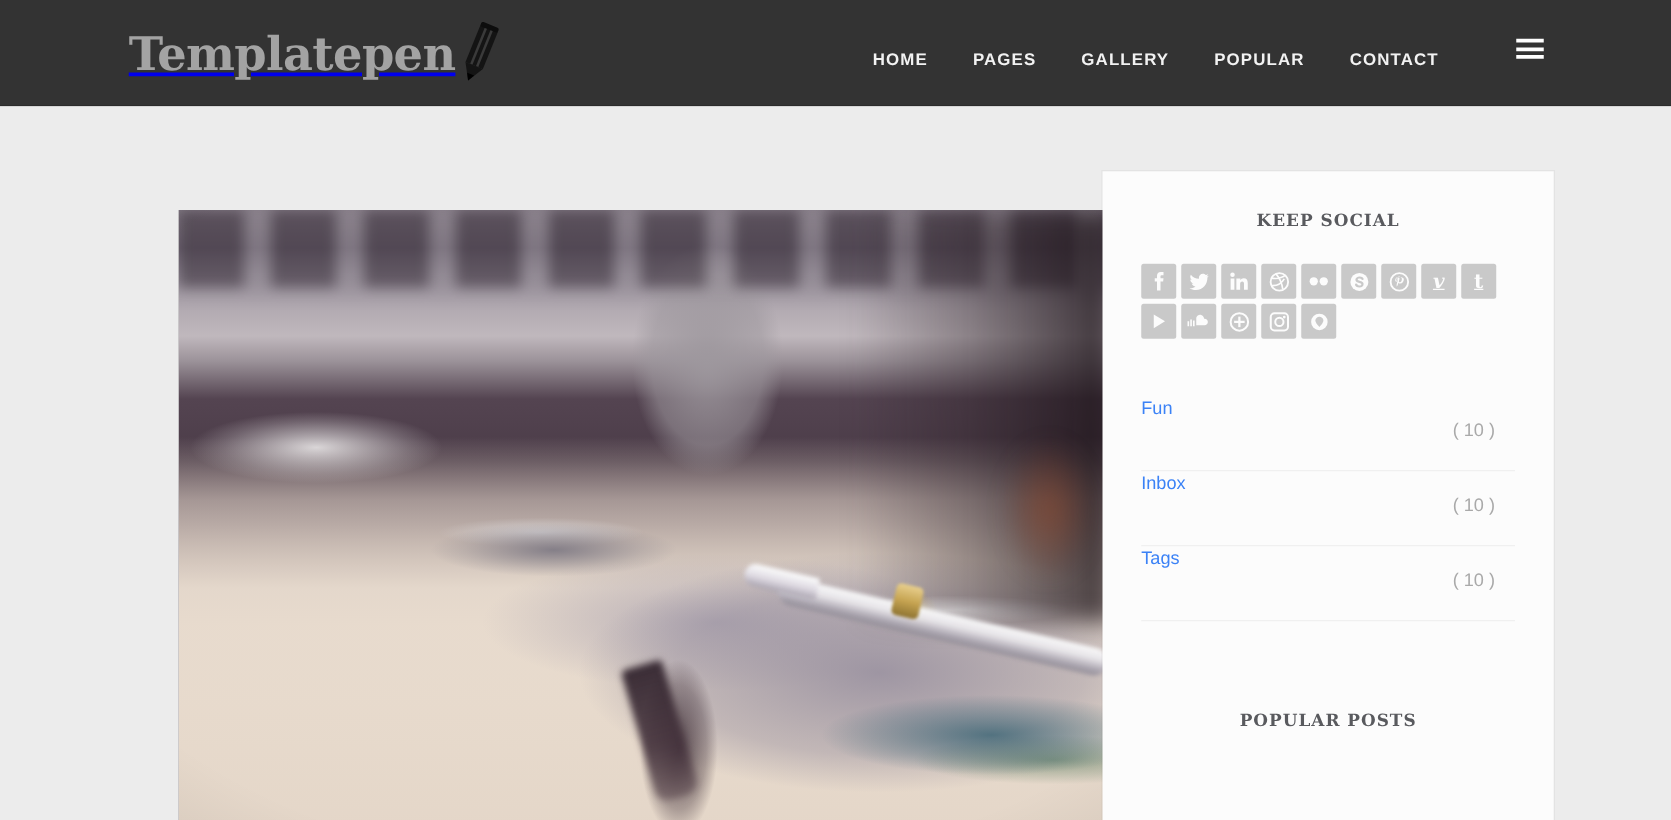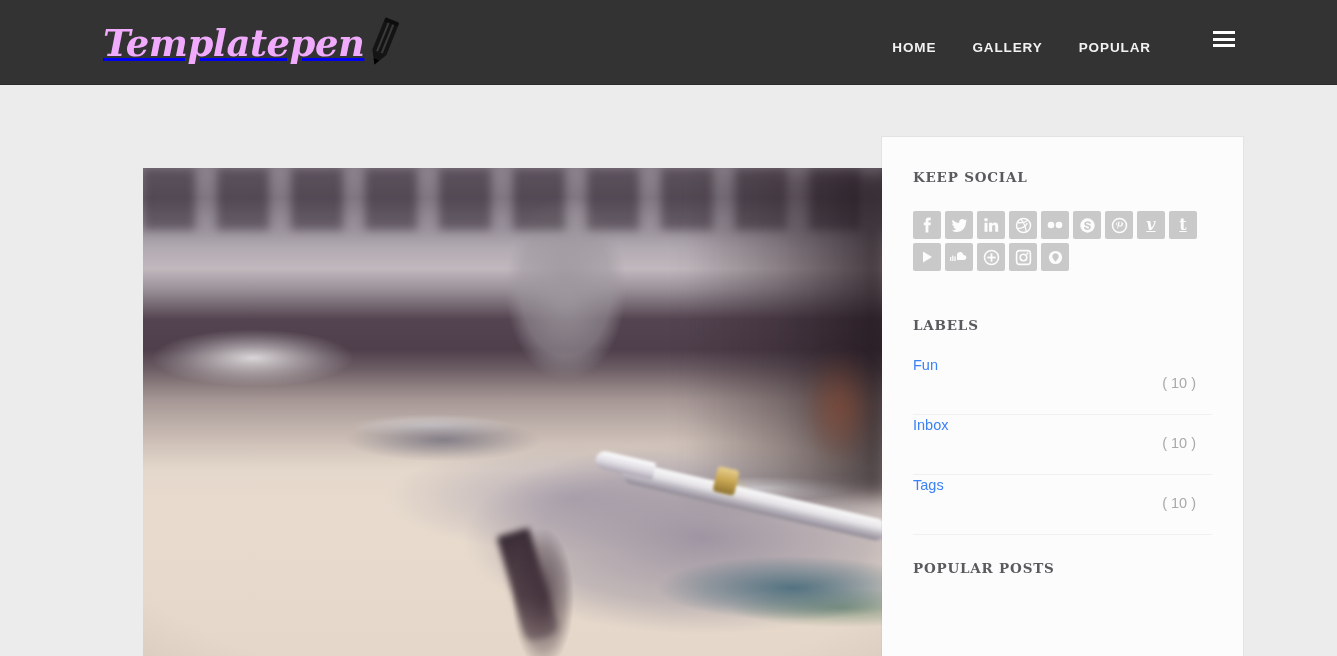"Templatepen" .logo-text { color: #f0abfc -> #a3a3a3; font-style: italic -> none }
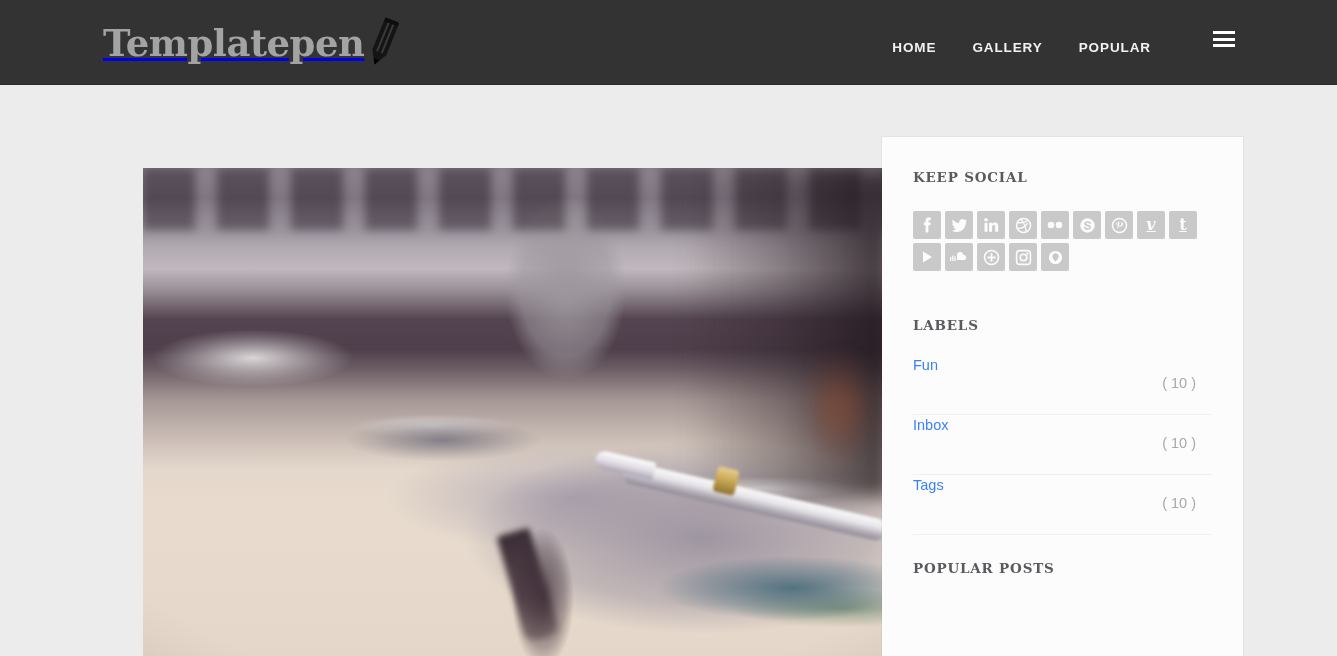"PAGES" a.nav-item { html: none -> <a>PAGES</a> }
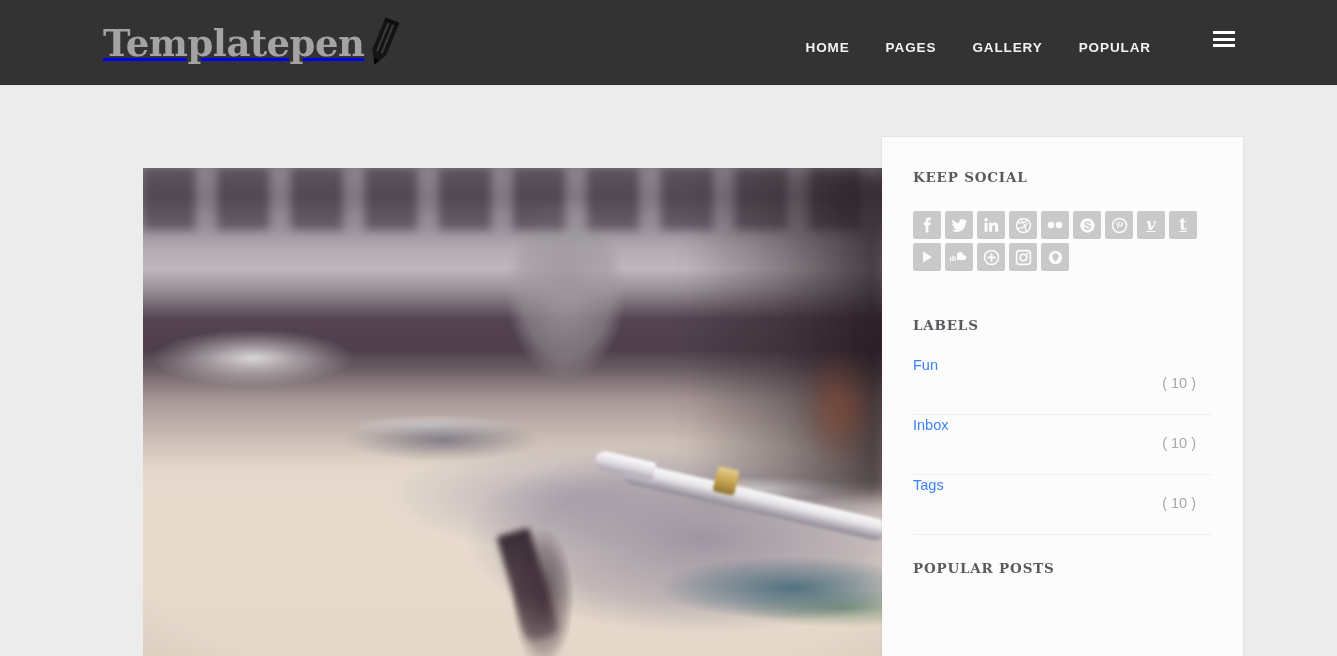"CONTACT" a.nav-item { html: none -> <a>CONTACT</a> }
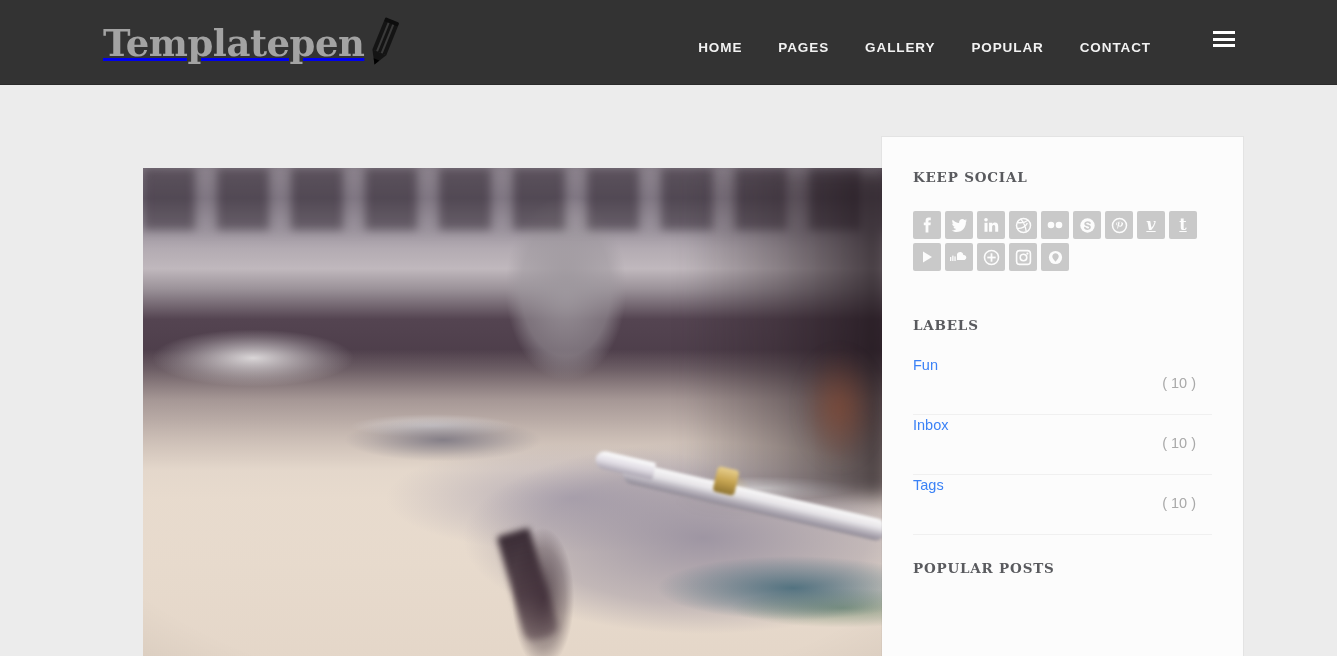"KEEP SOCIAL" .widget { text-align: none -> center }
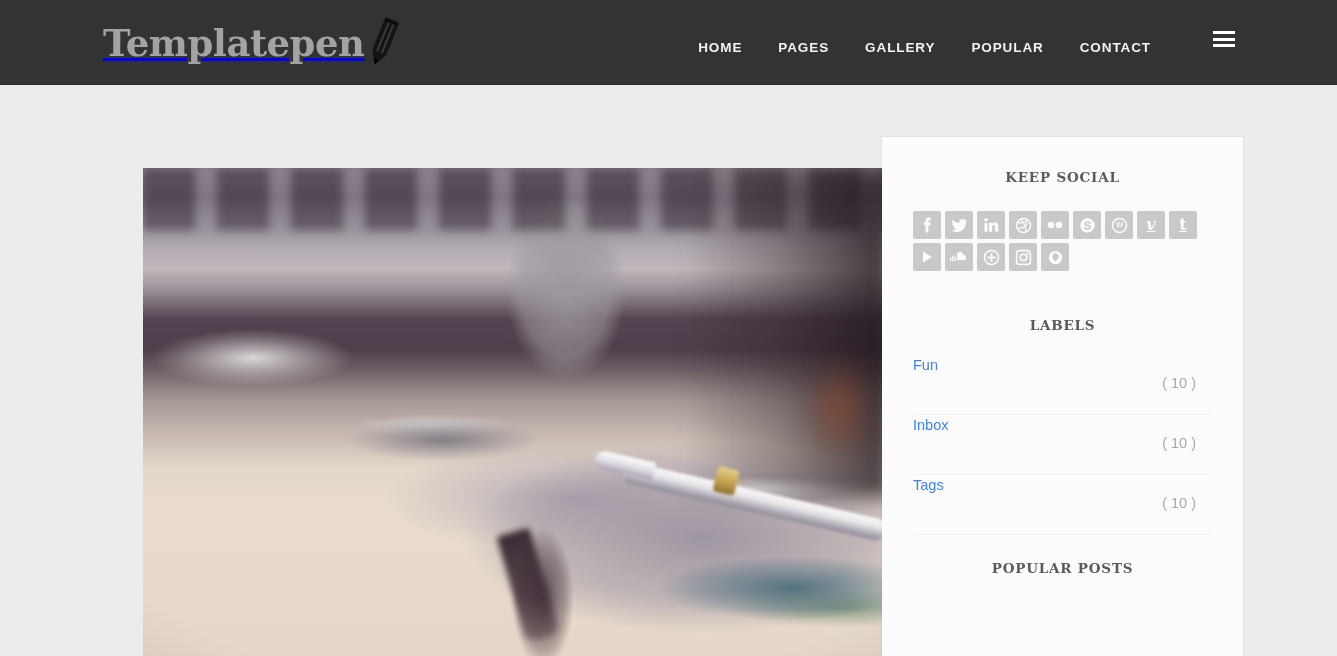"LABELS" h3.widget-title { html: <h3>LABELS</h3> -> none }
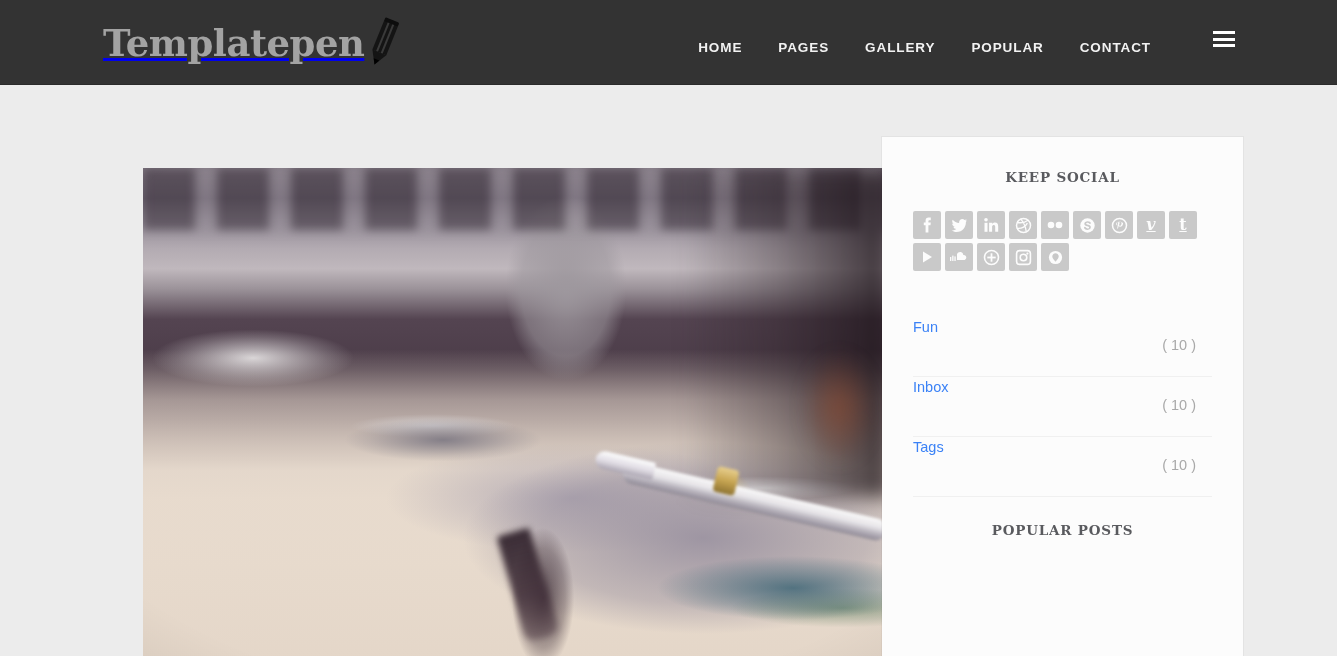"POPULAR POSTS" #widget-popular { margin-top: 25px -> 72px }
